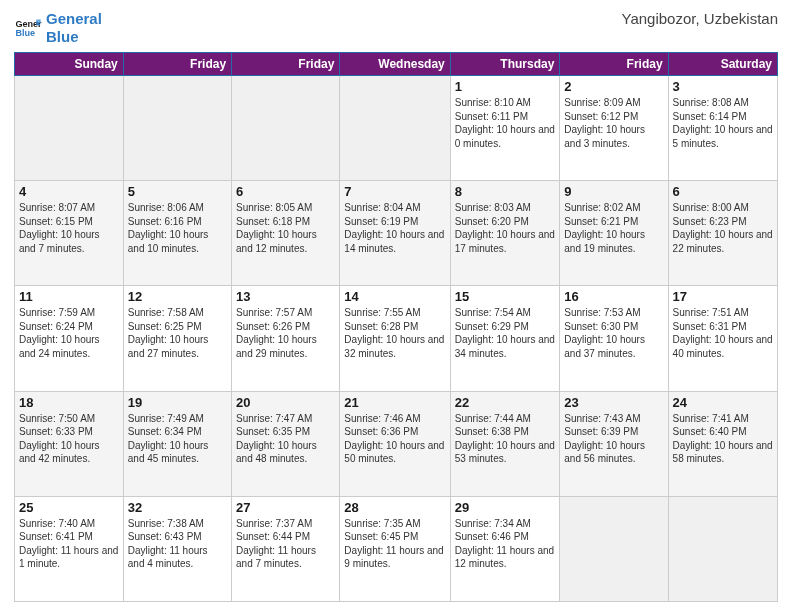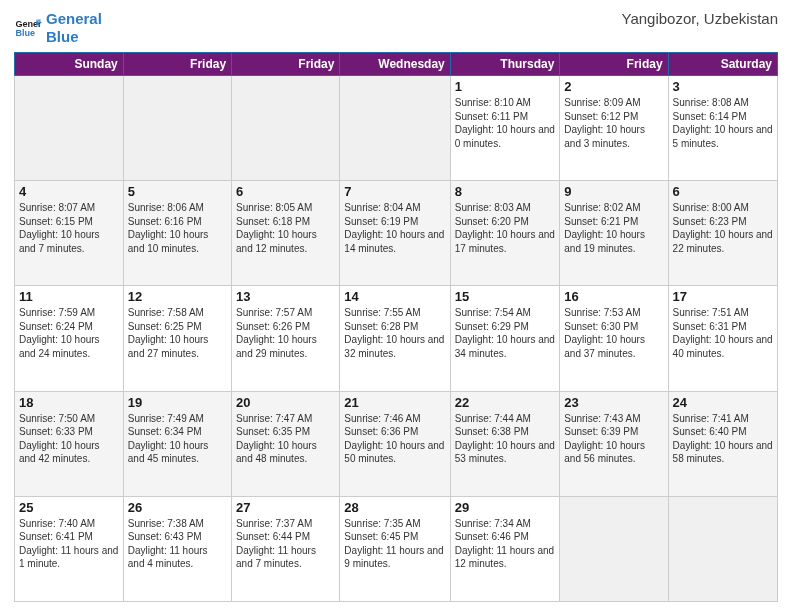"26" span.day-num { text: 26 -> 32 }
